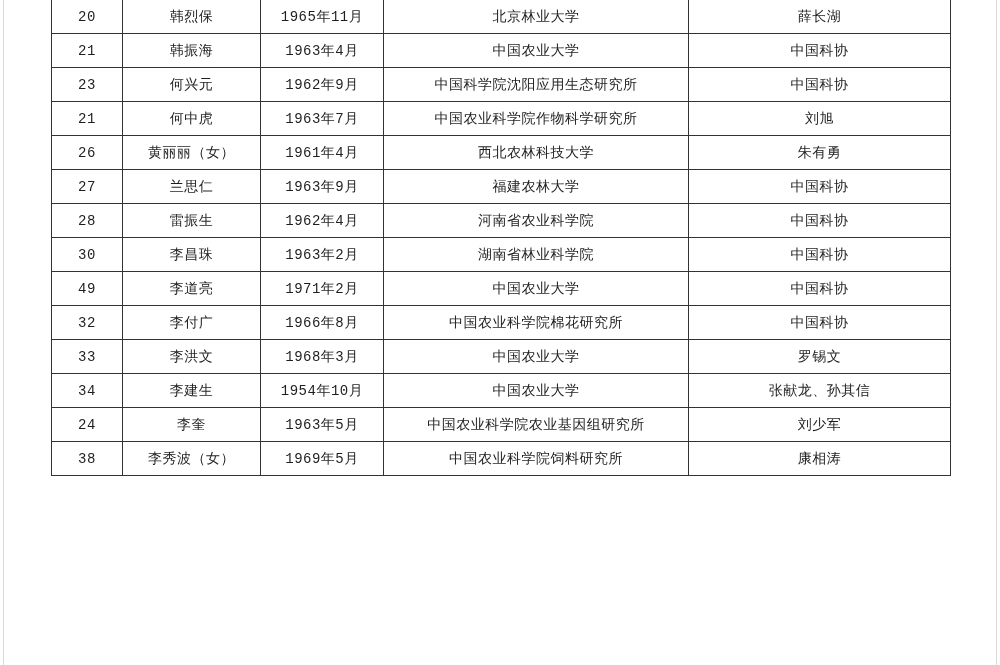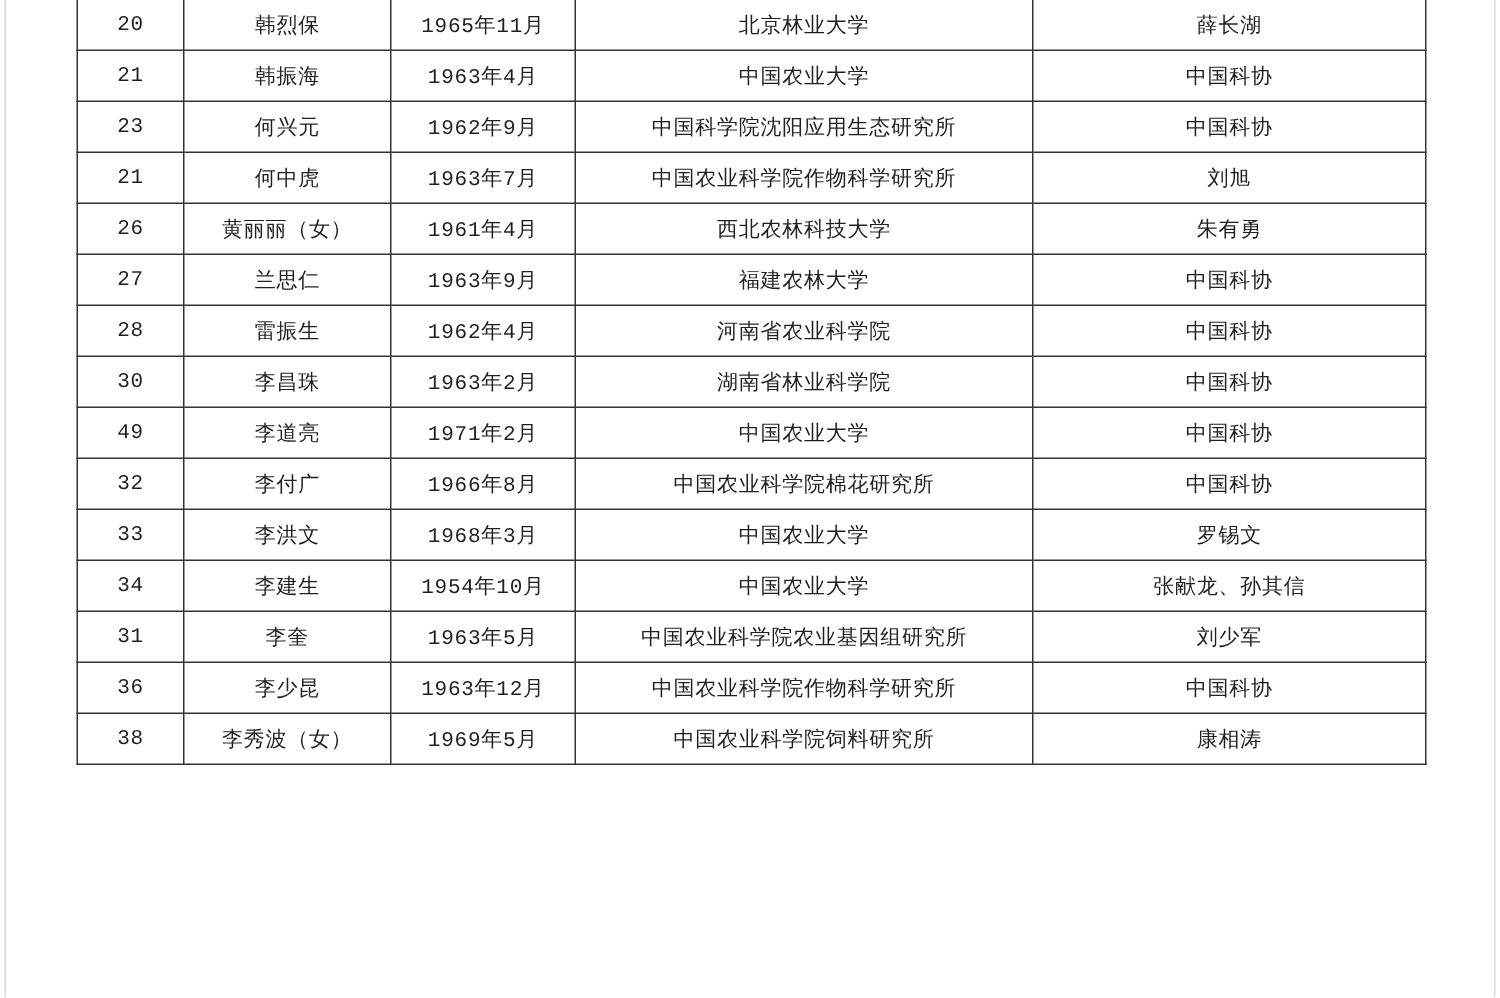"31" td { text: 31 -> 24 }
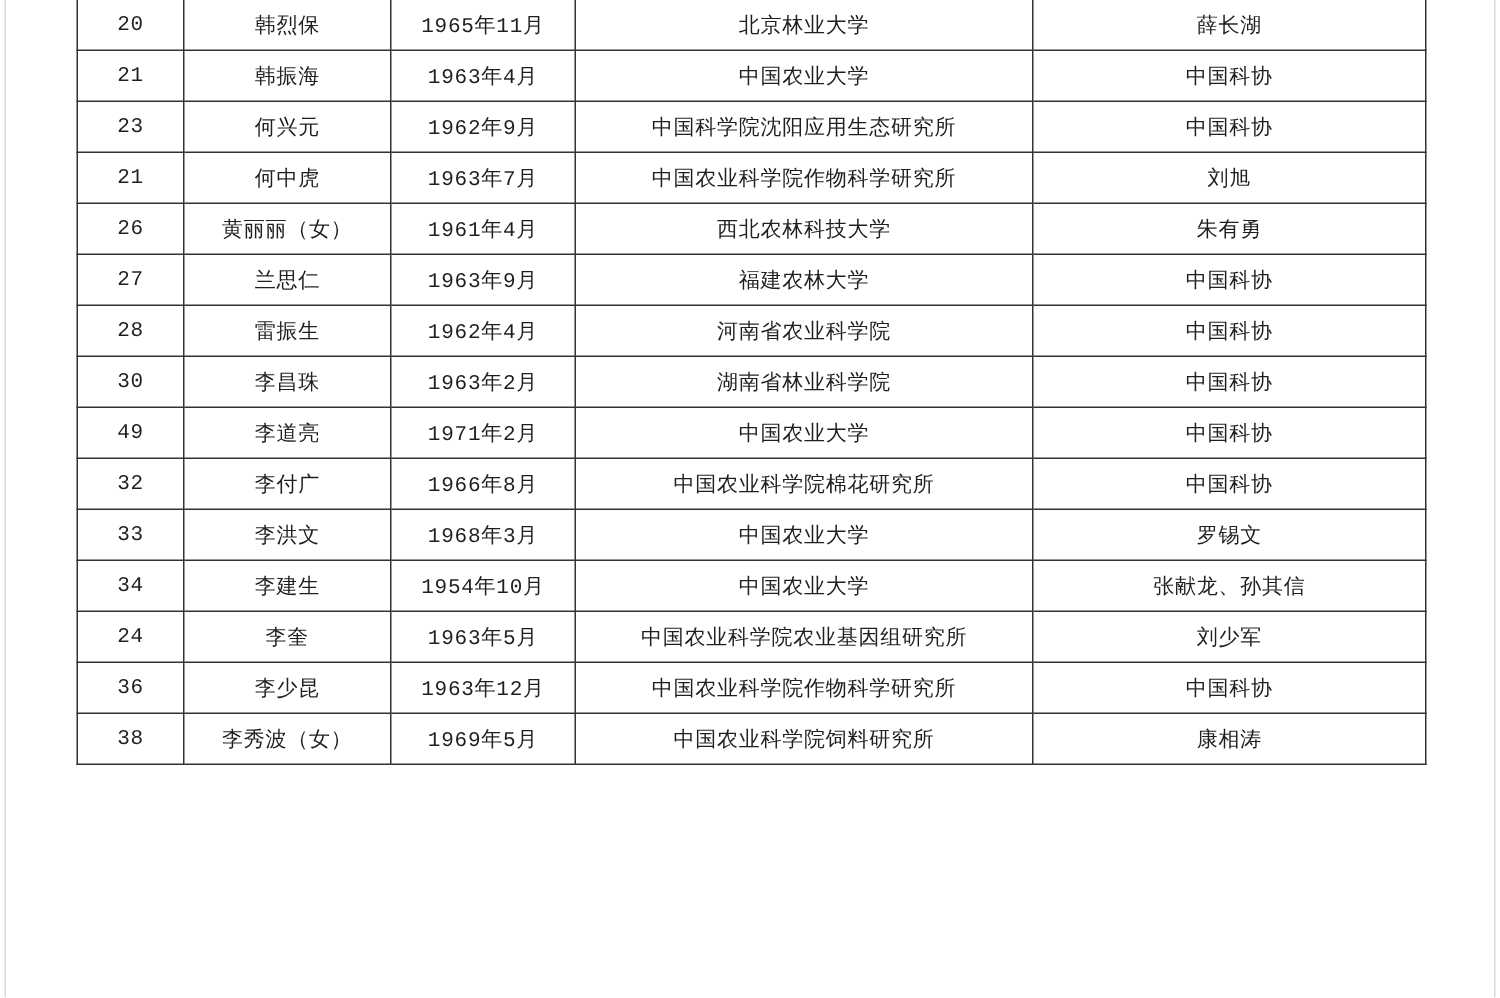"36" tr { html: <tr> <td>36</td> <td>李少昆</td> <td>1963年12月</td> <td>中国农业科学院作物科学研究所</td> <td>中国科协</td> </tr> -> none }
